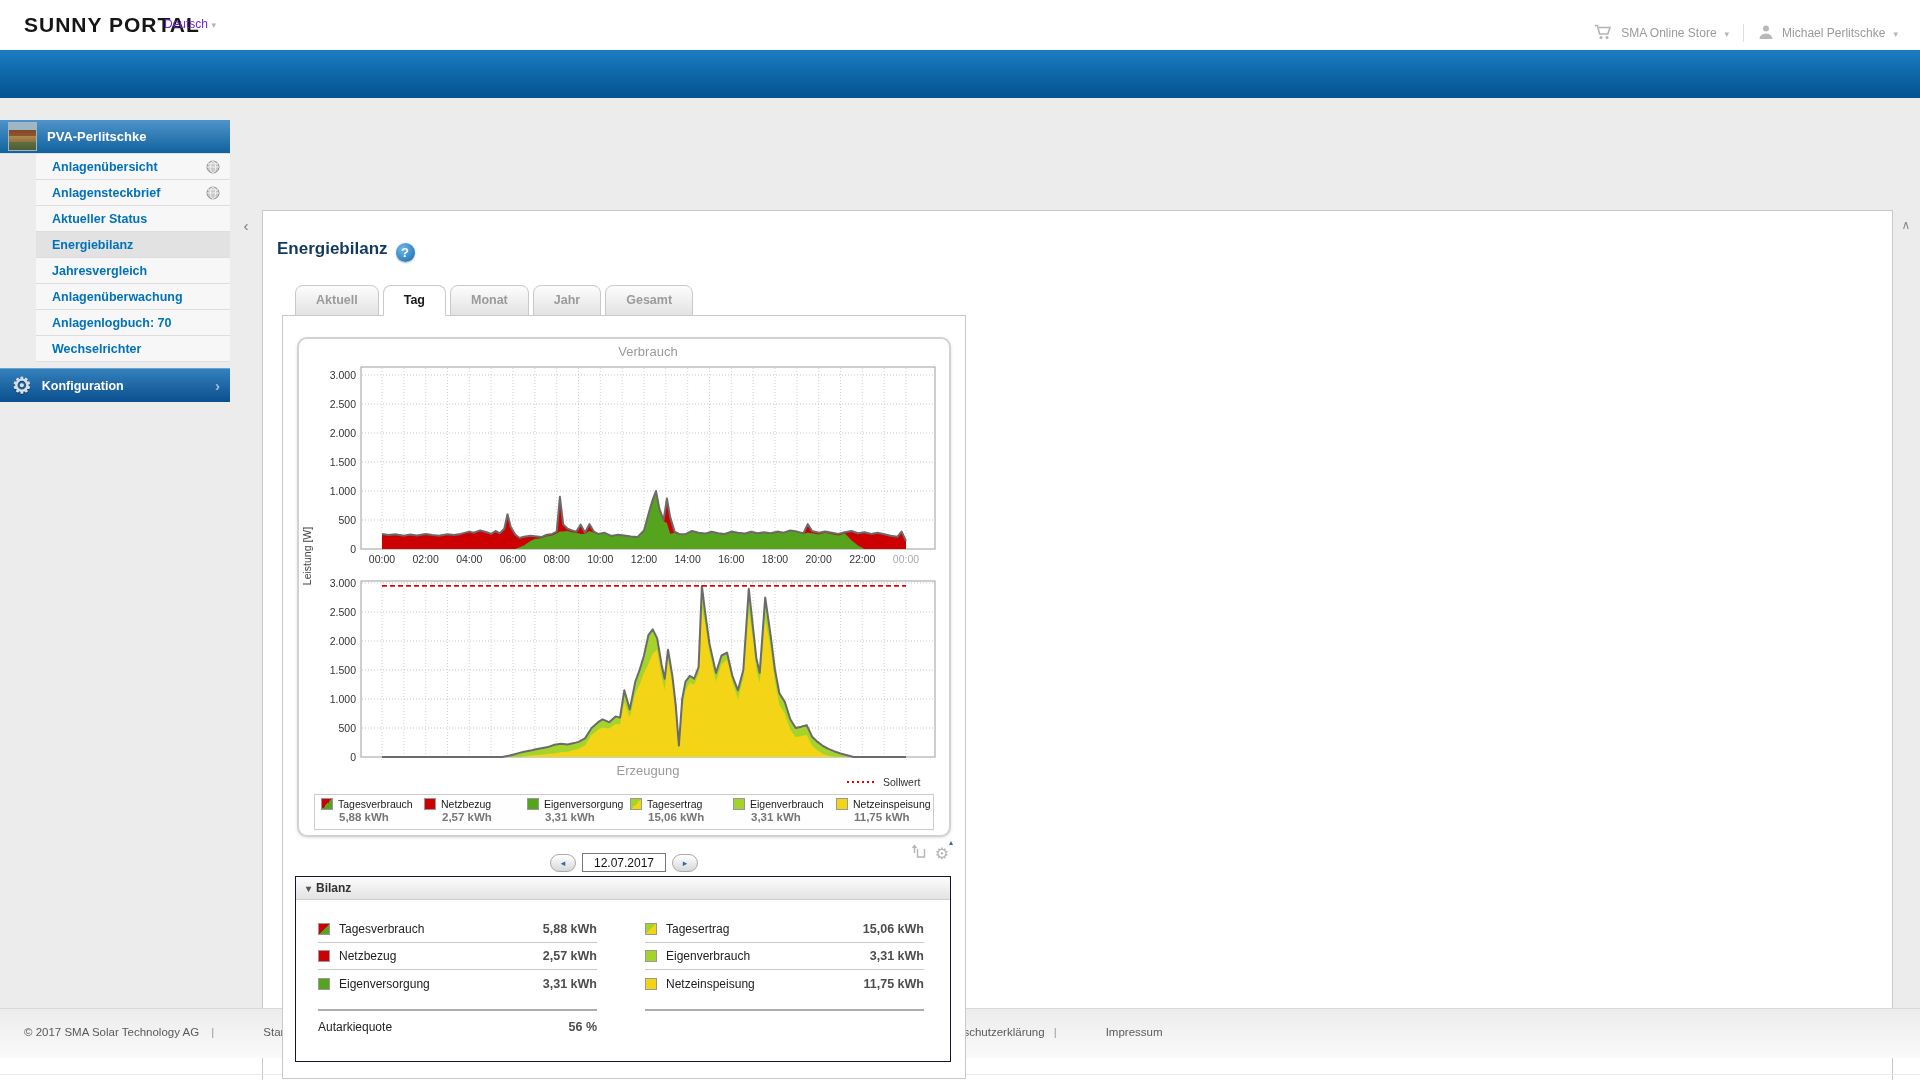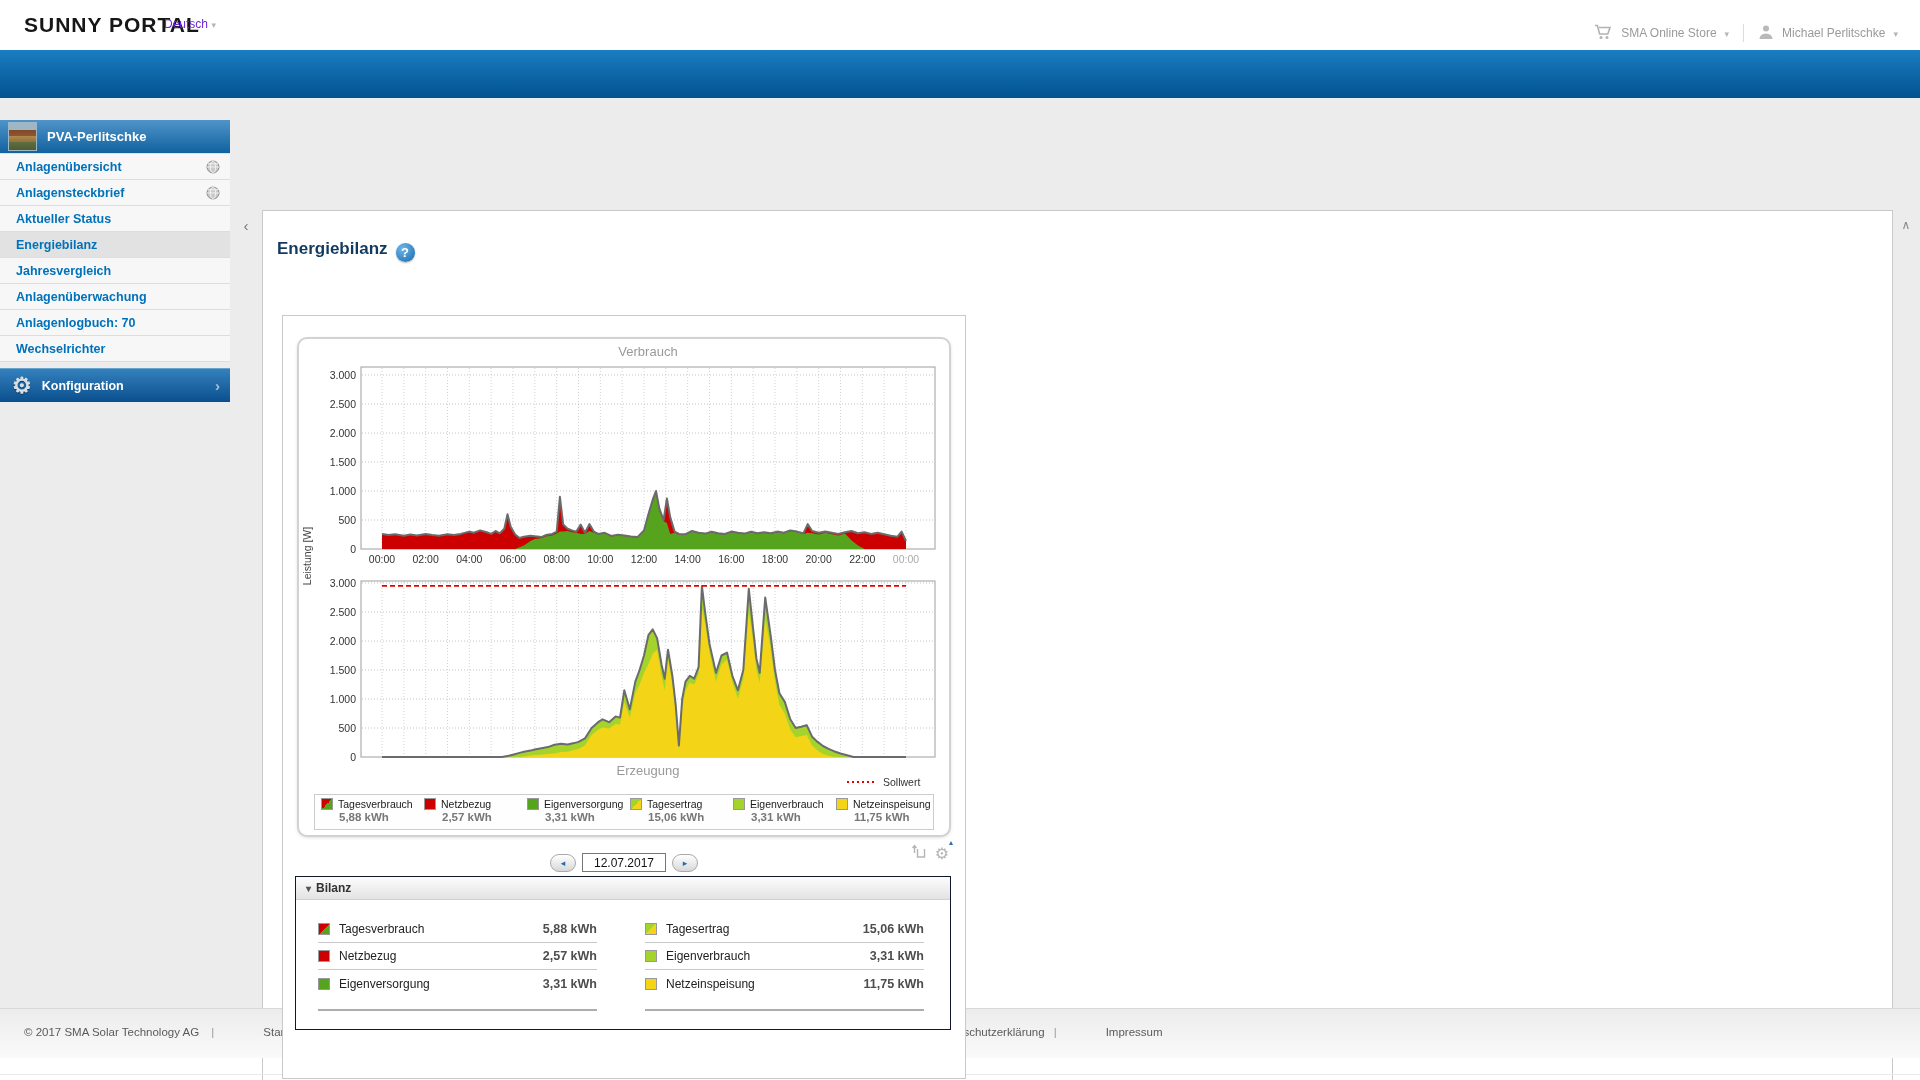"Anlagenübersicht" .sidebar-menu { padding-left: none -> 36px }
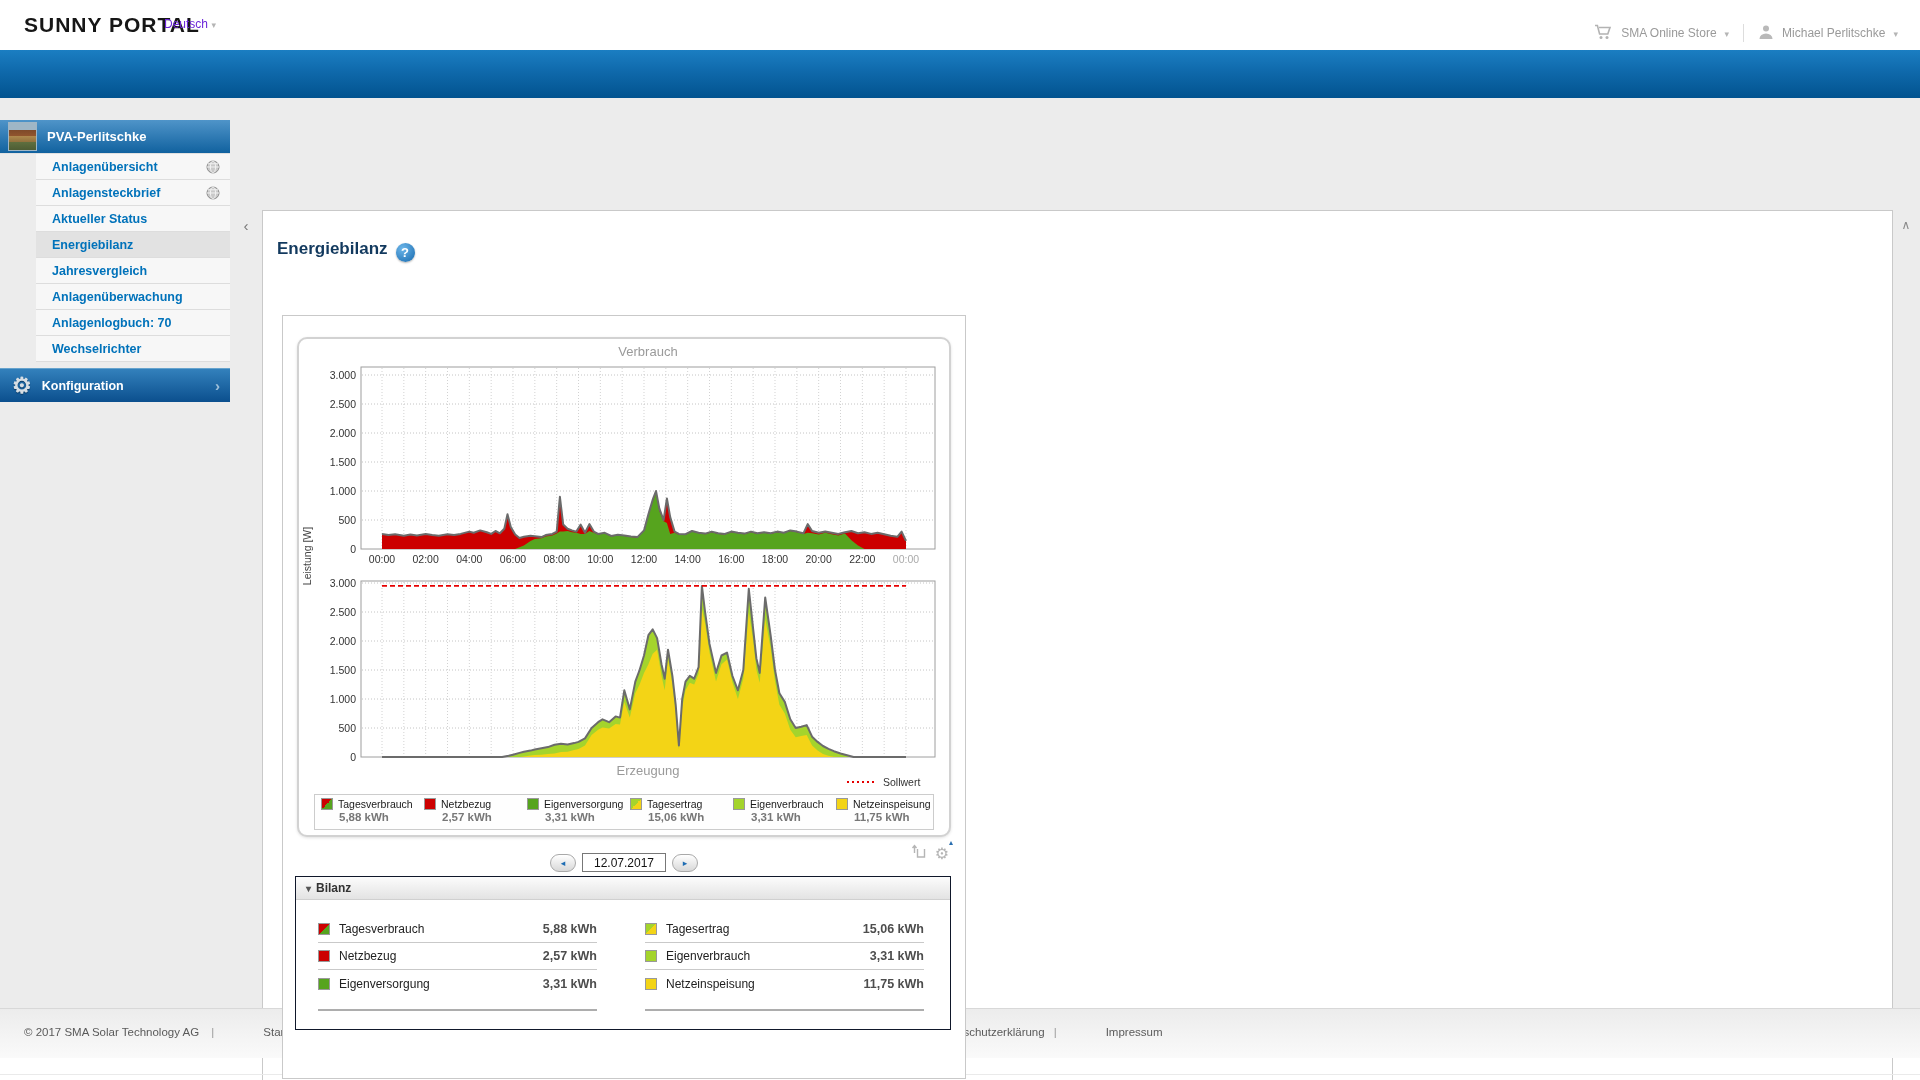"Aktuell" div.tabs { html: none -> <div> <div>Aktuell</div> <div>Tag</div> <div>Monat</div> <div>Jahr</div> <div>Gesamt</div> </div> }
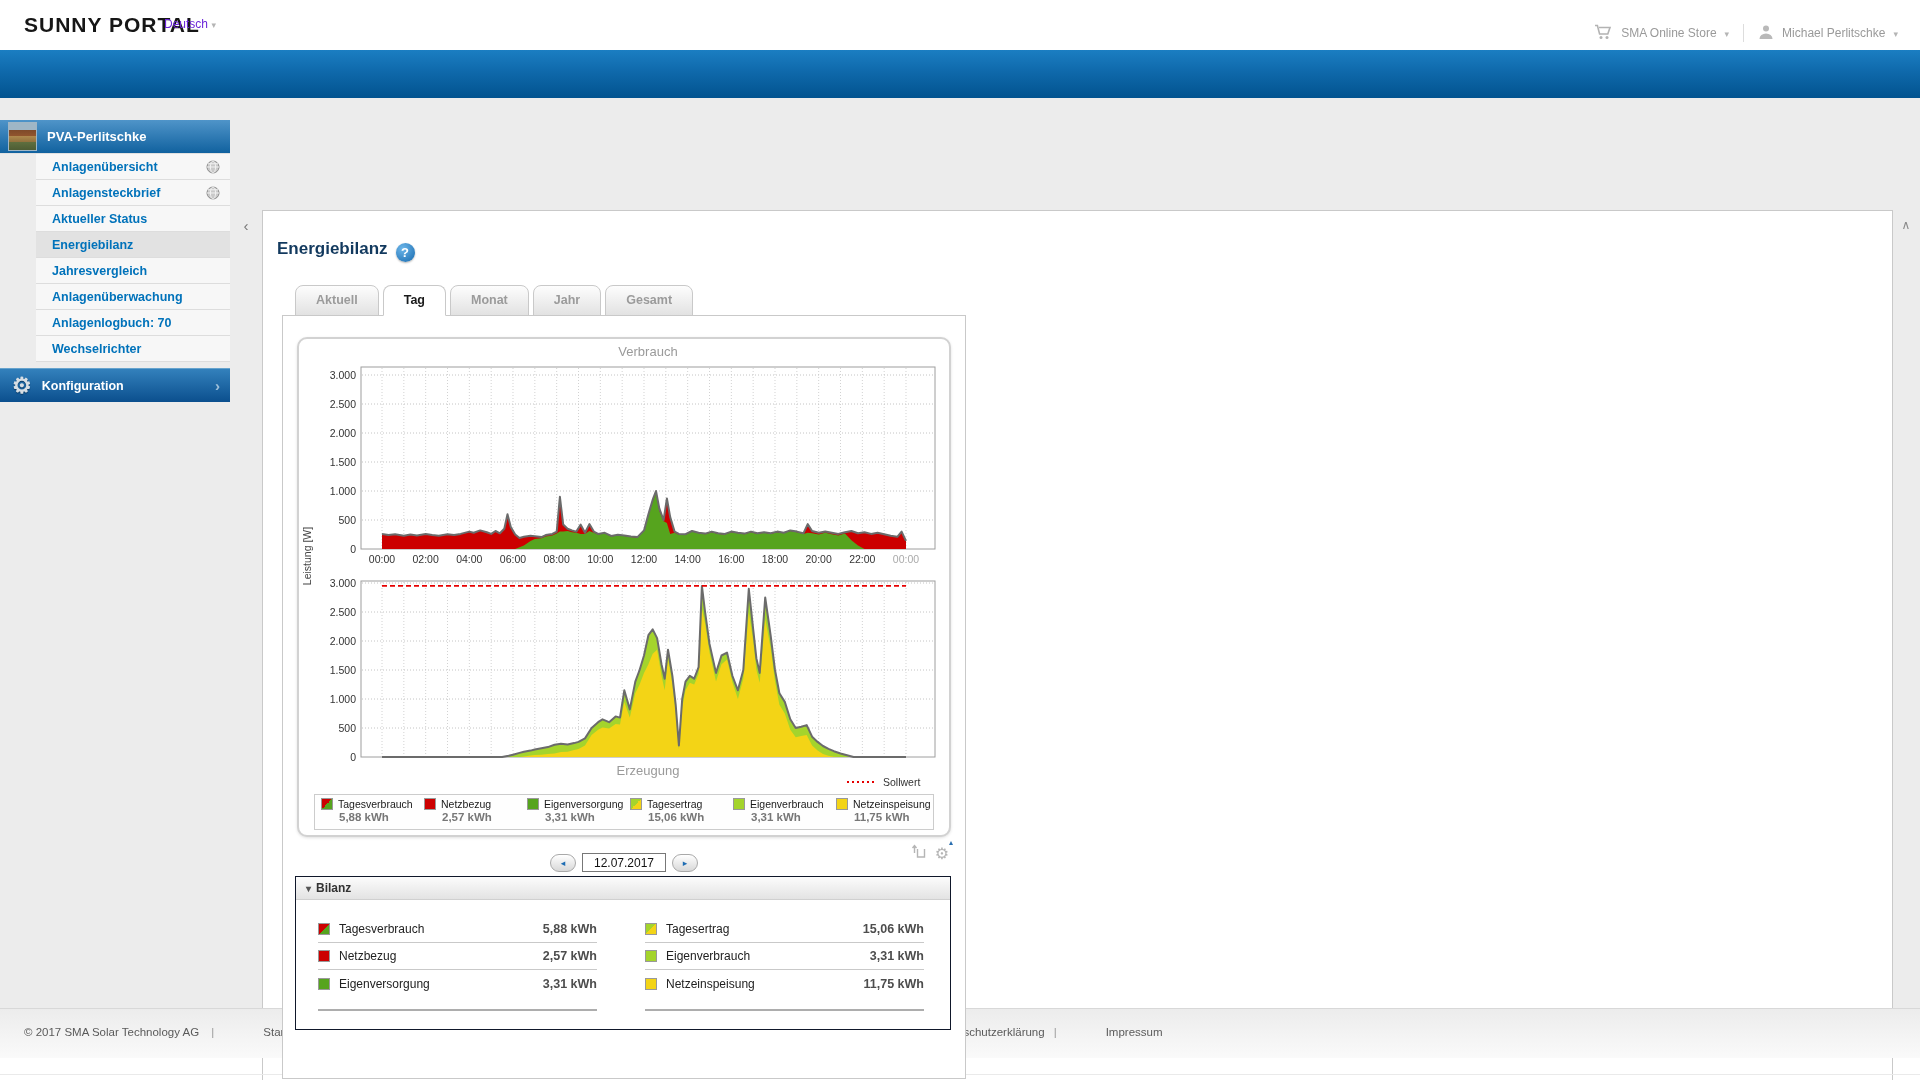"Autarkiequote" div.b-total { html: none -> <div> <span>Autarkiequote</span> <span>56 %</span> </div> }
